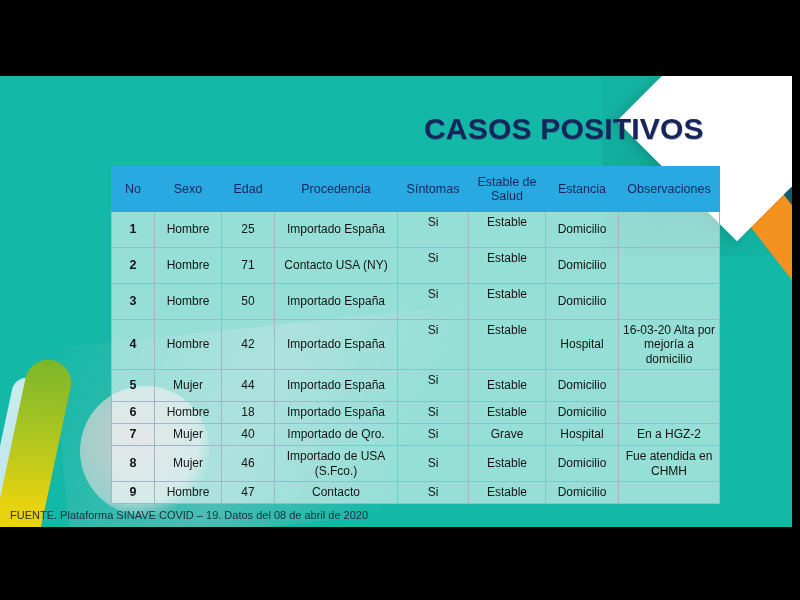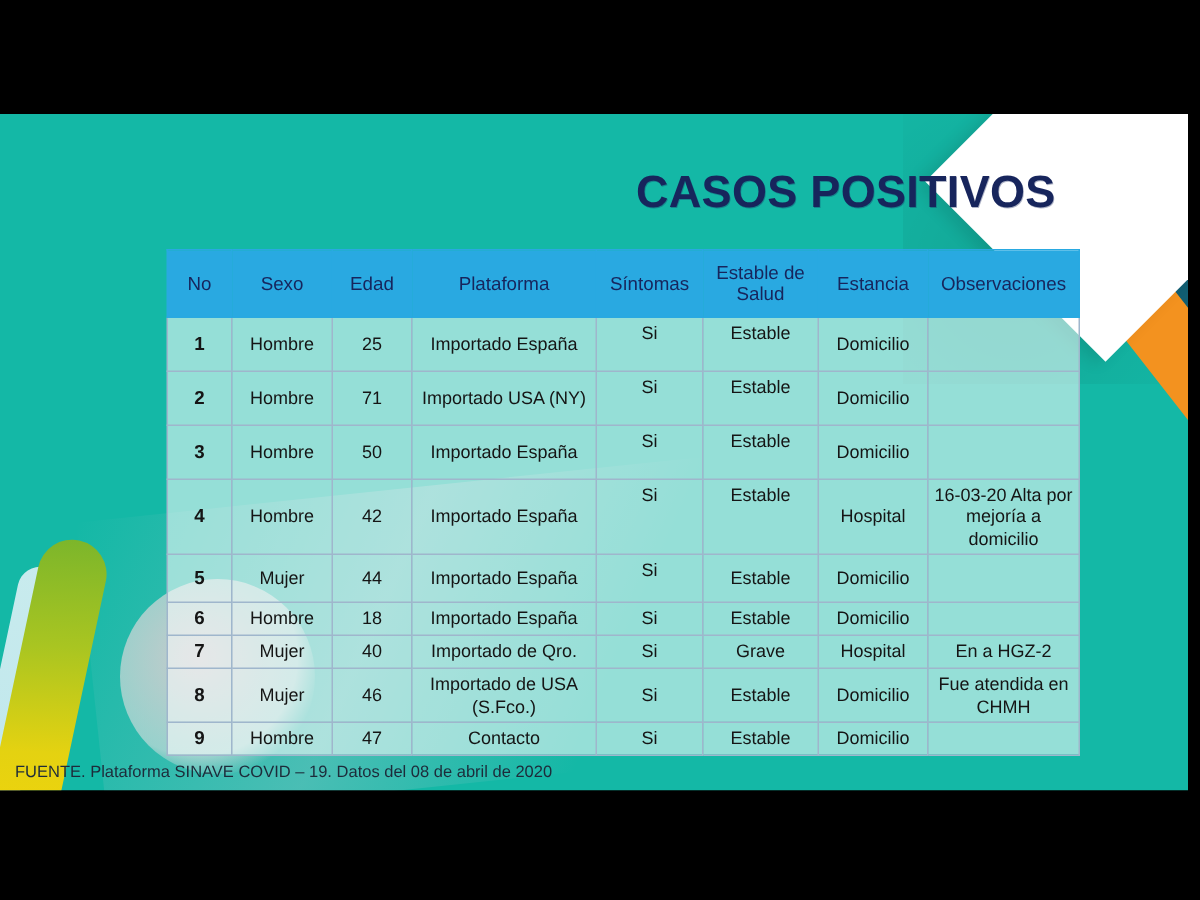"Plataforma" th.c-proc { text: Plataforma -> Procedencia }
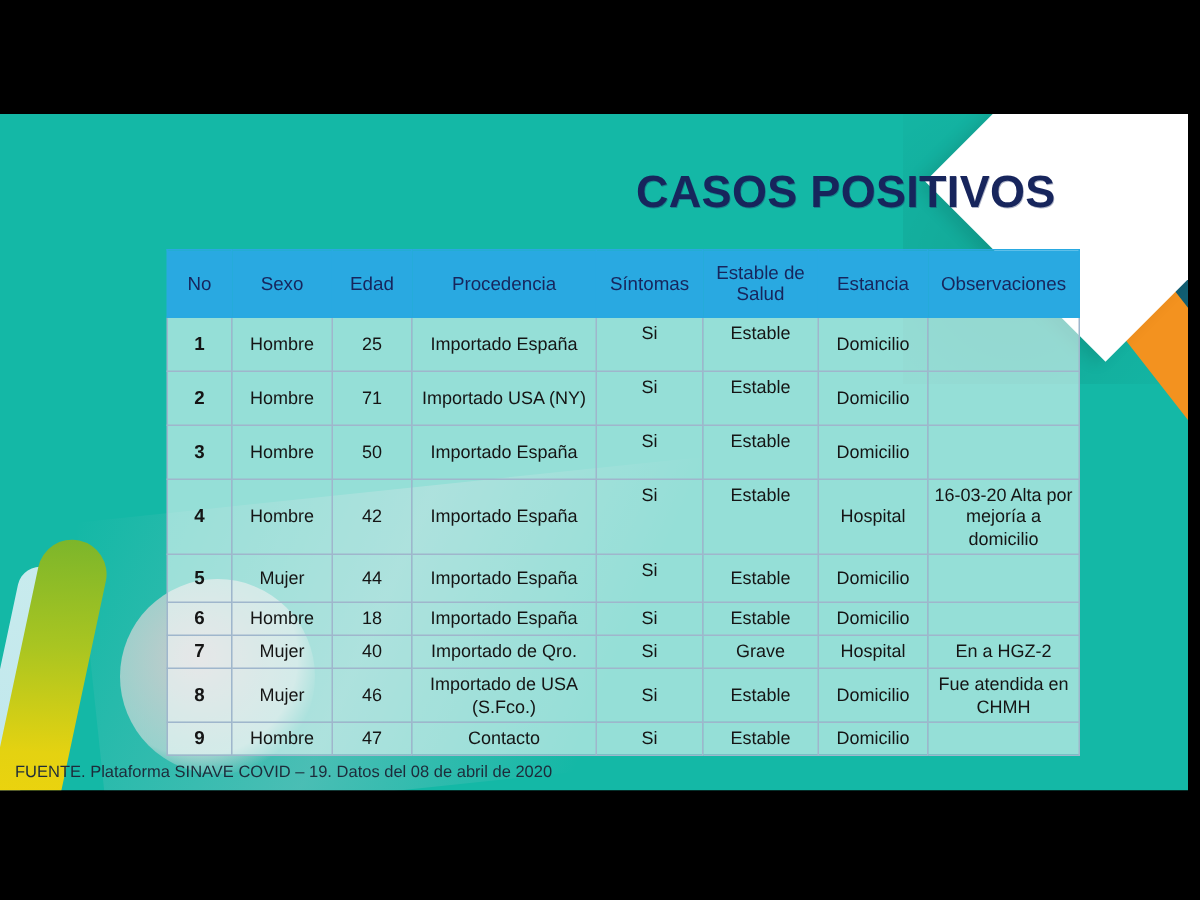"Importado USA (NY)" td.cell-mid { text: Importado -> Contacto }
